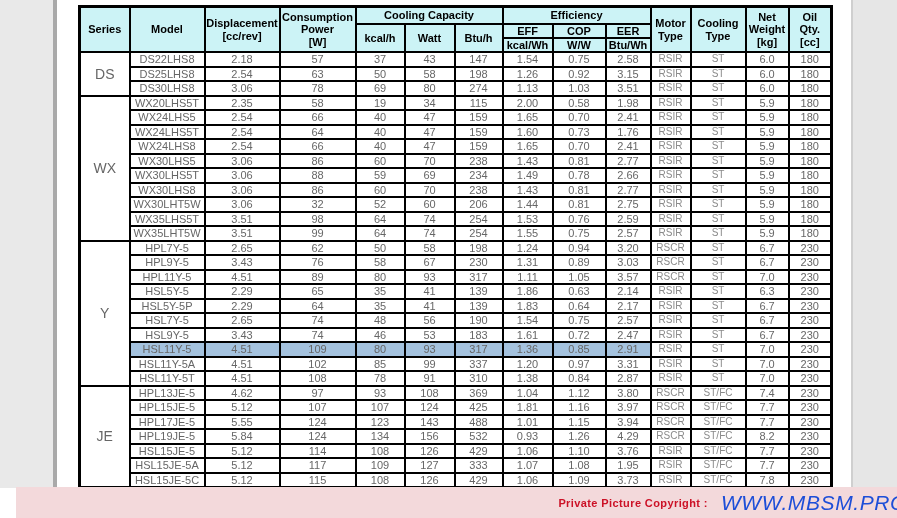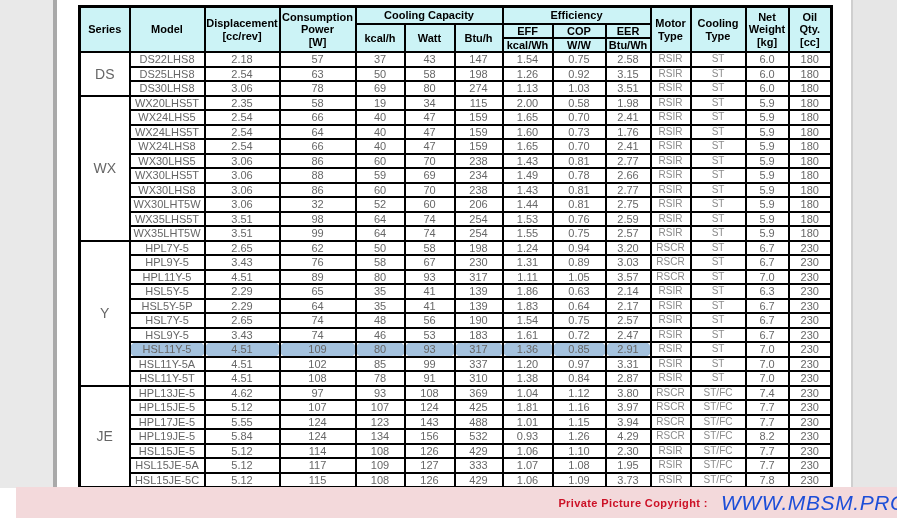"HSL11Y-5" tbody td.hl { border-radius: 7px -> none }
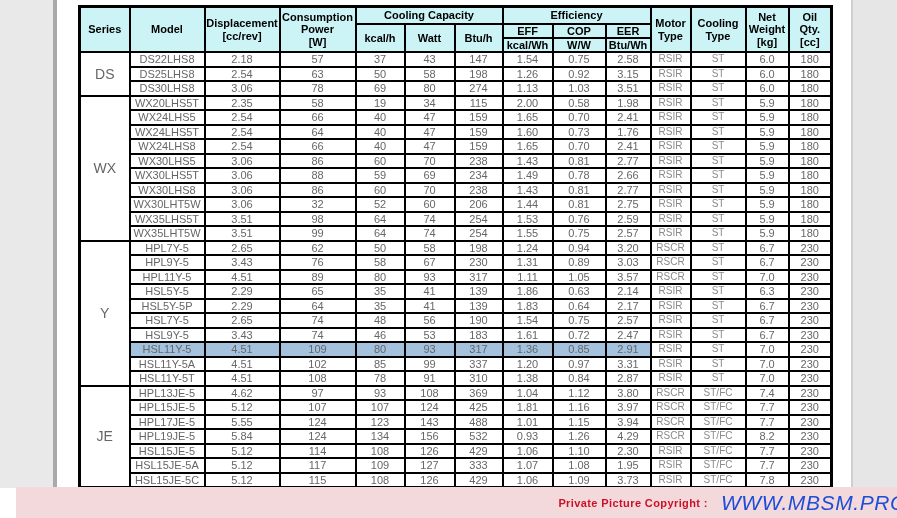"2.30" td { text: 2.30 -> 3.76 }
